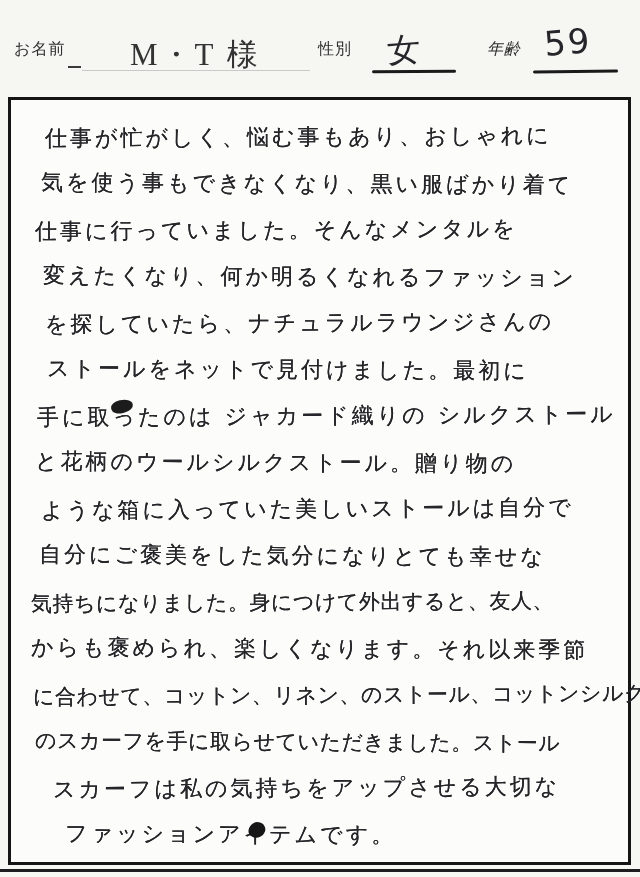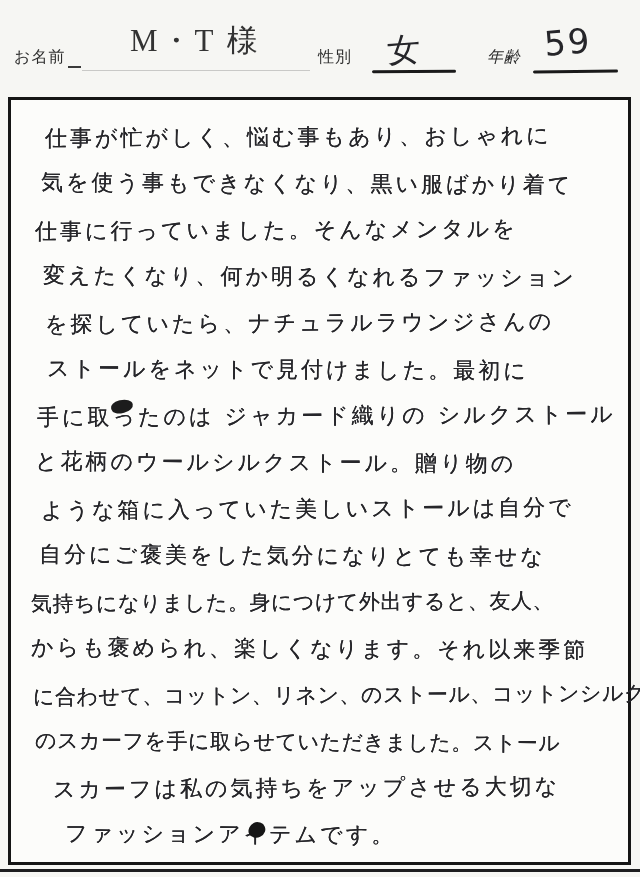"お名前" .field-label { top: 47px -> 39px }
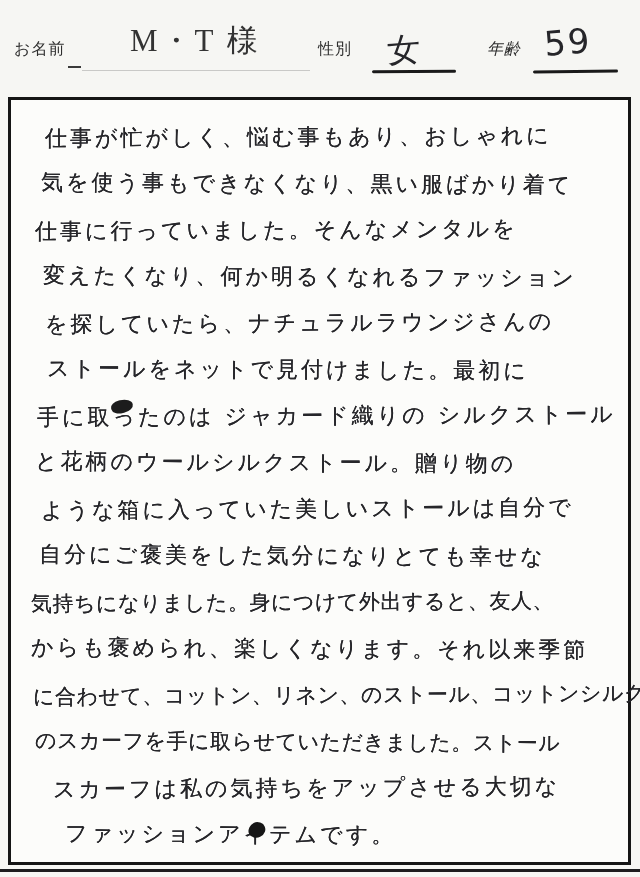"M・T 様" .name-value { top: 20px -> 34px }
